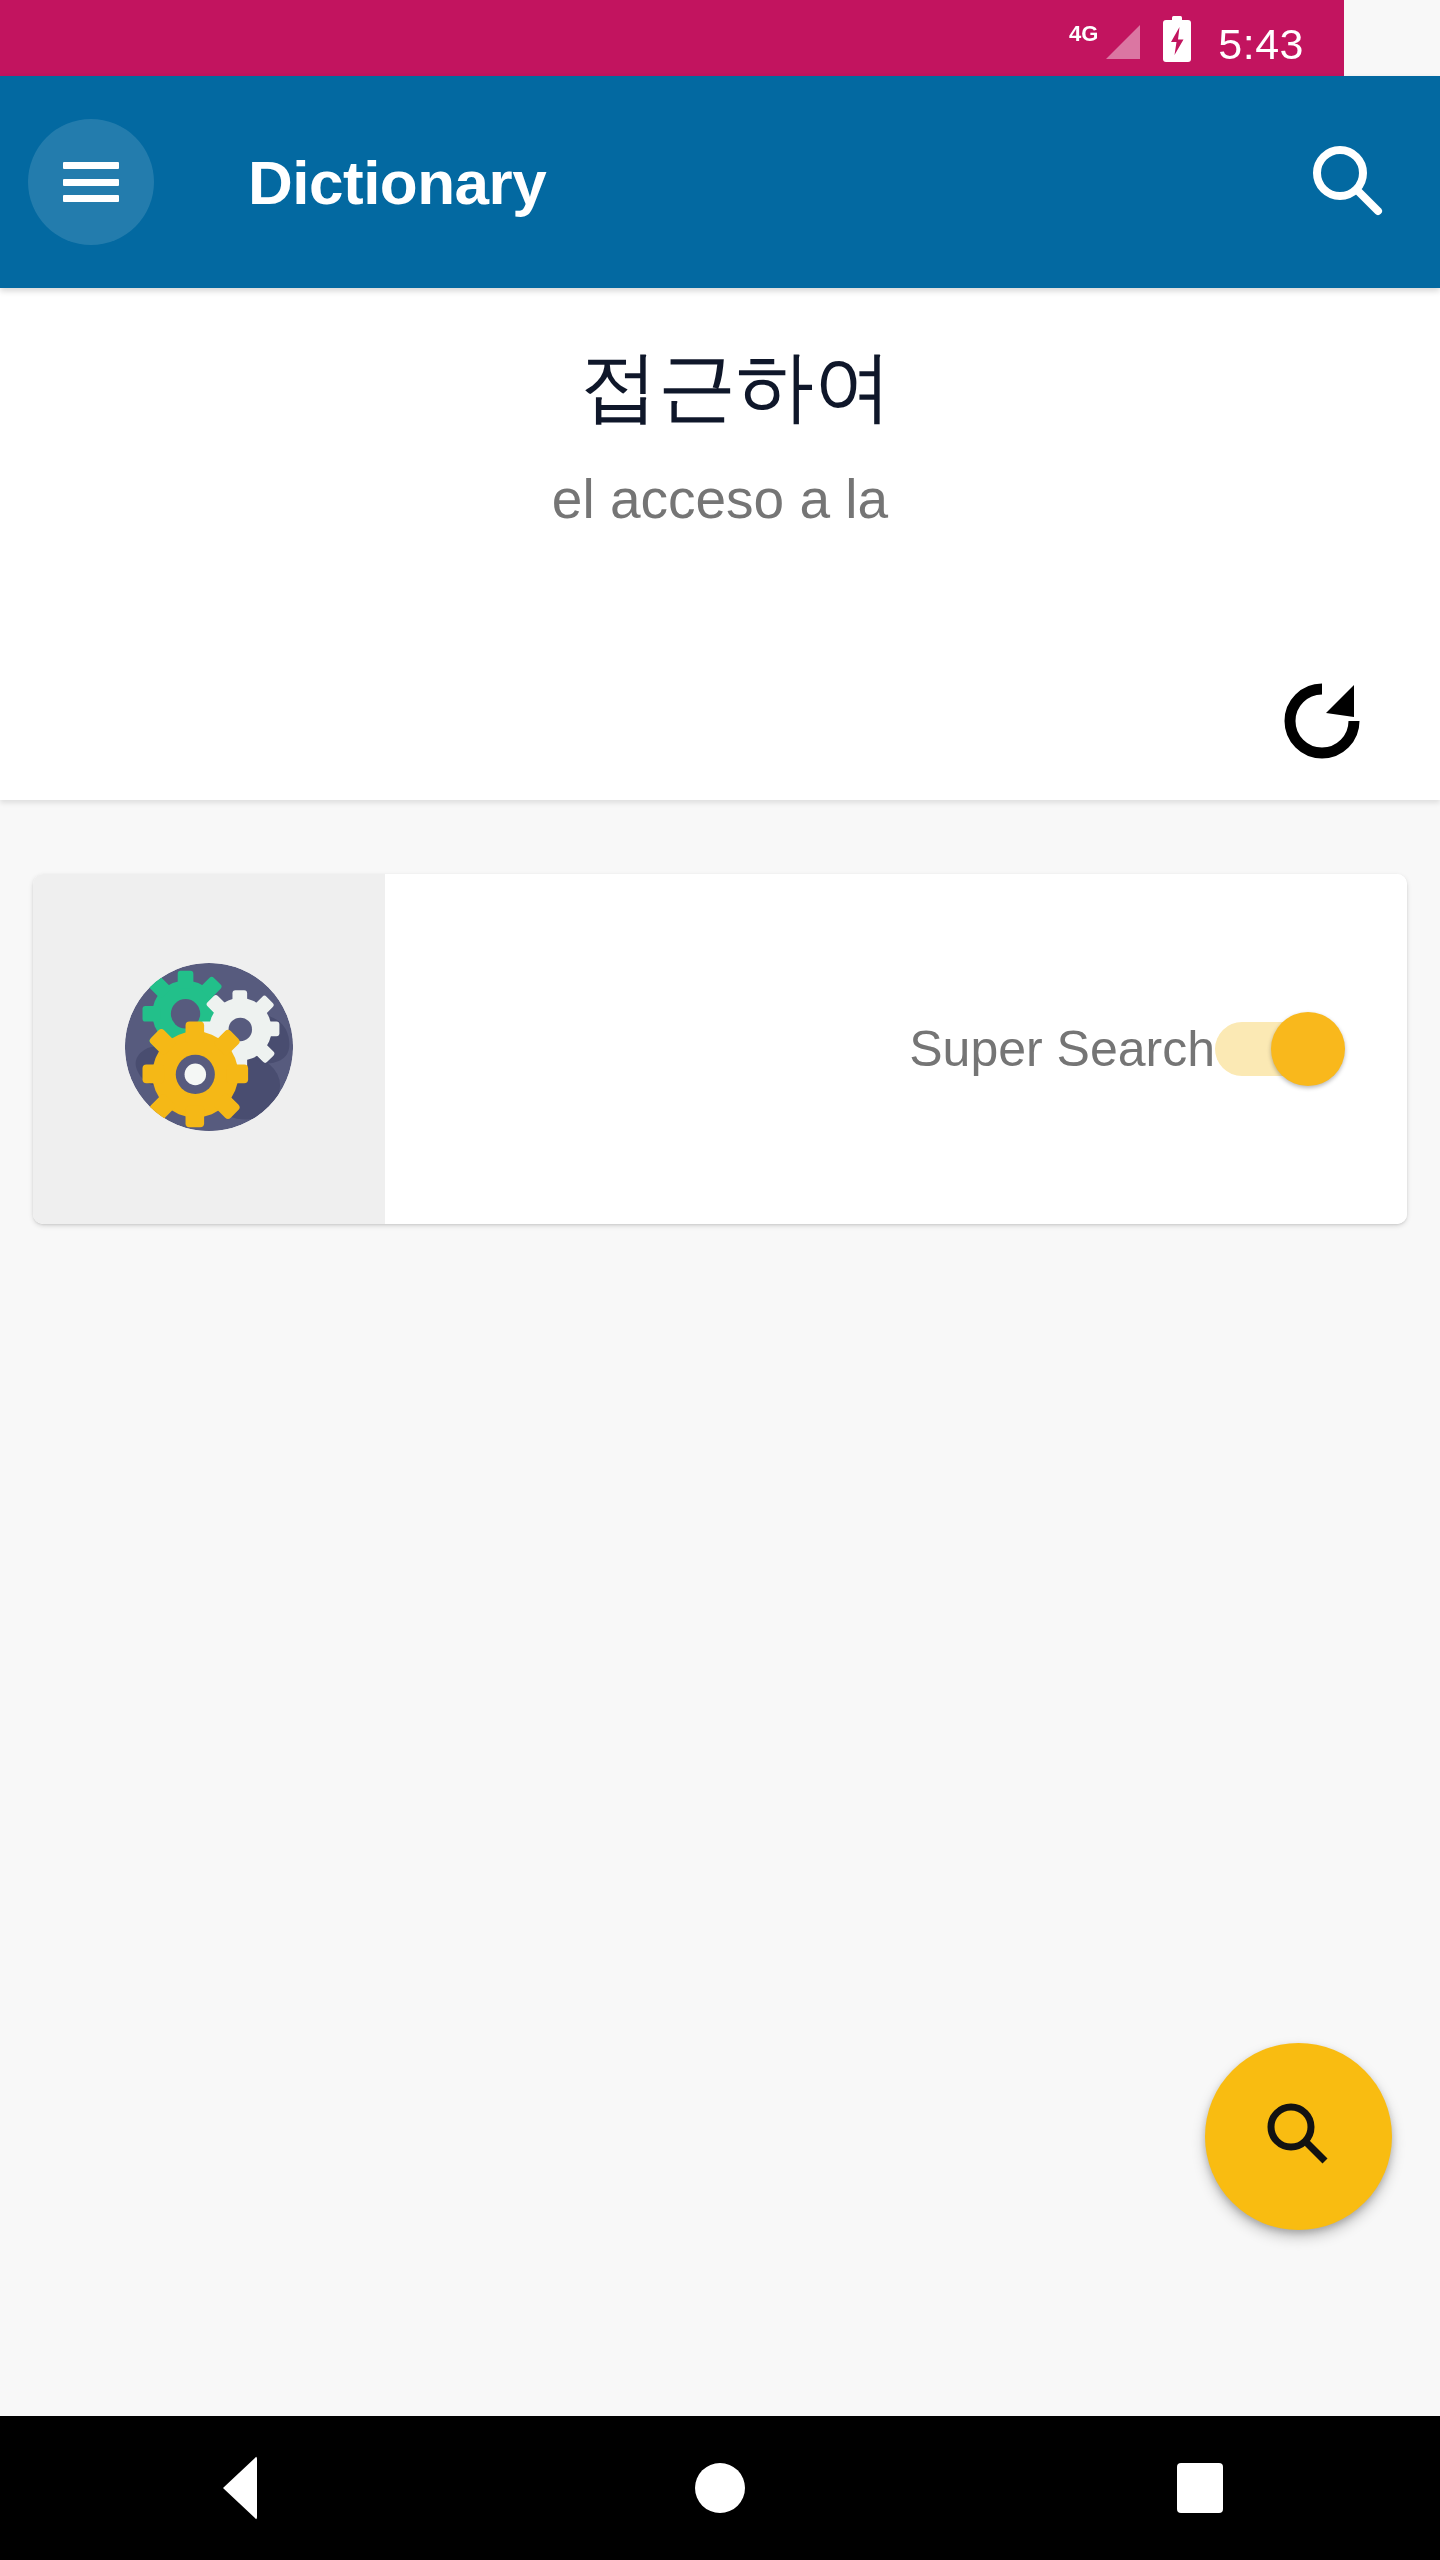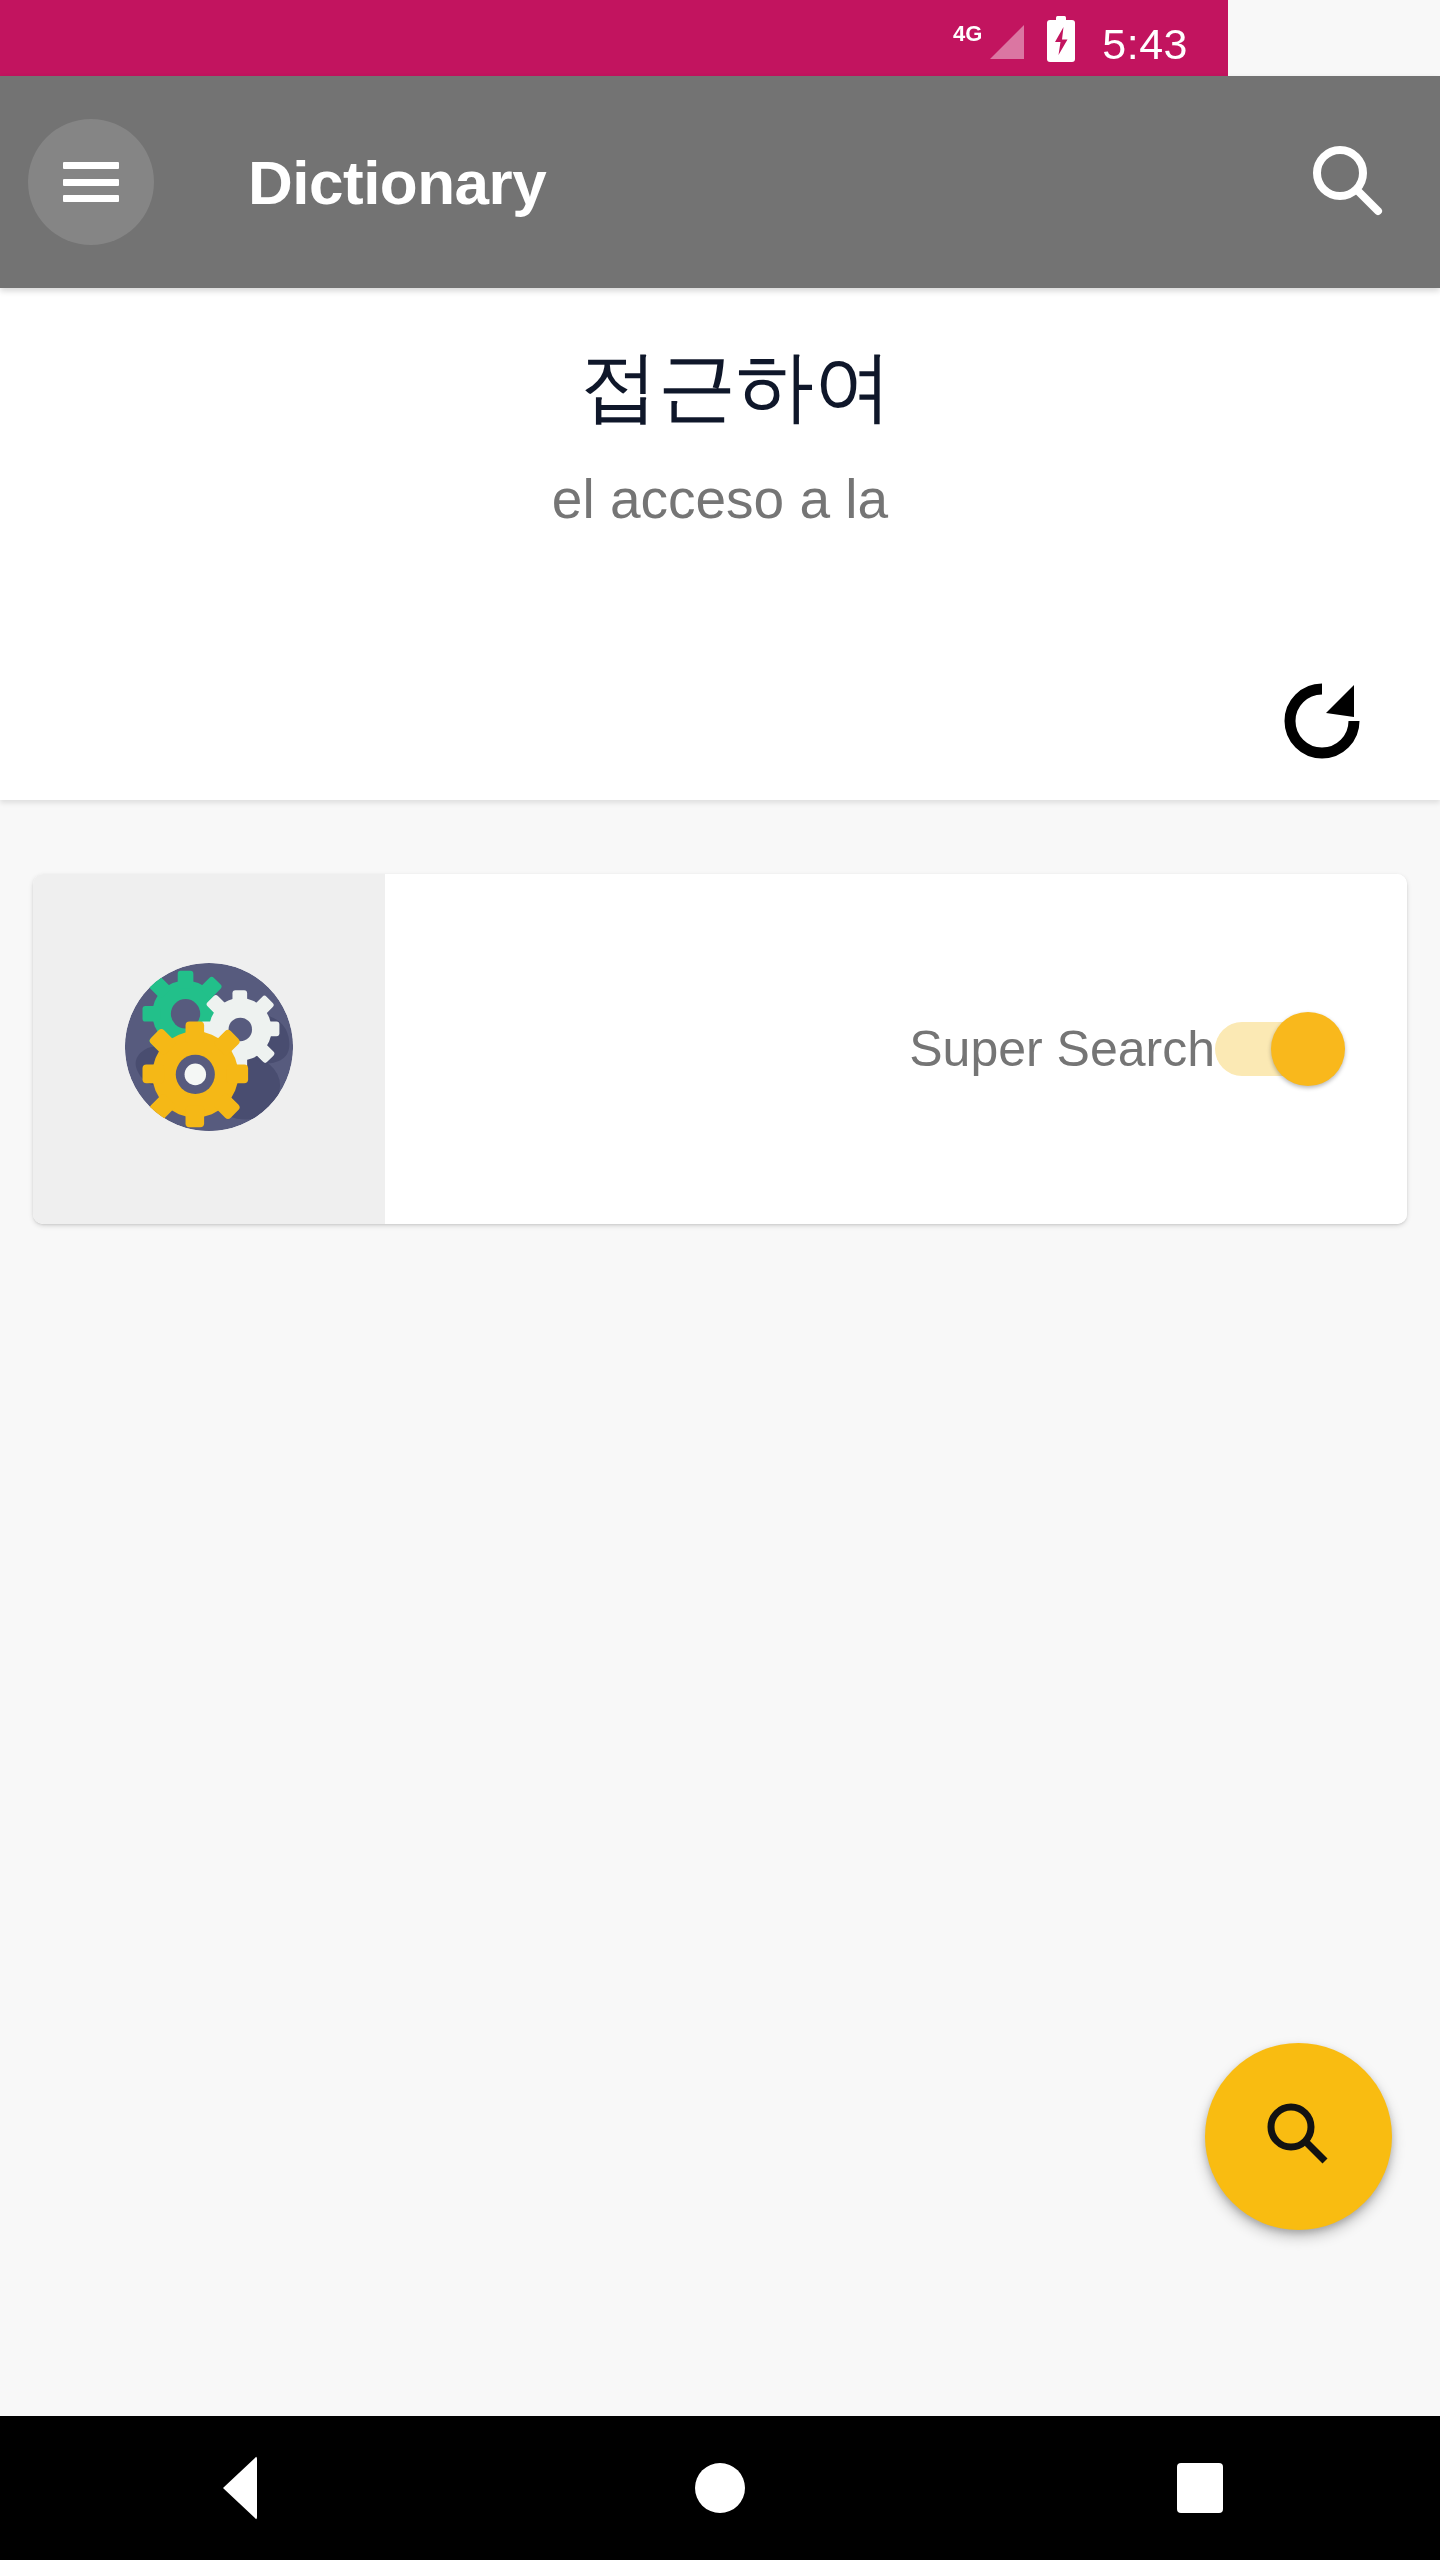"4G" #status-bar { width: 1228px -> 1344px }
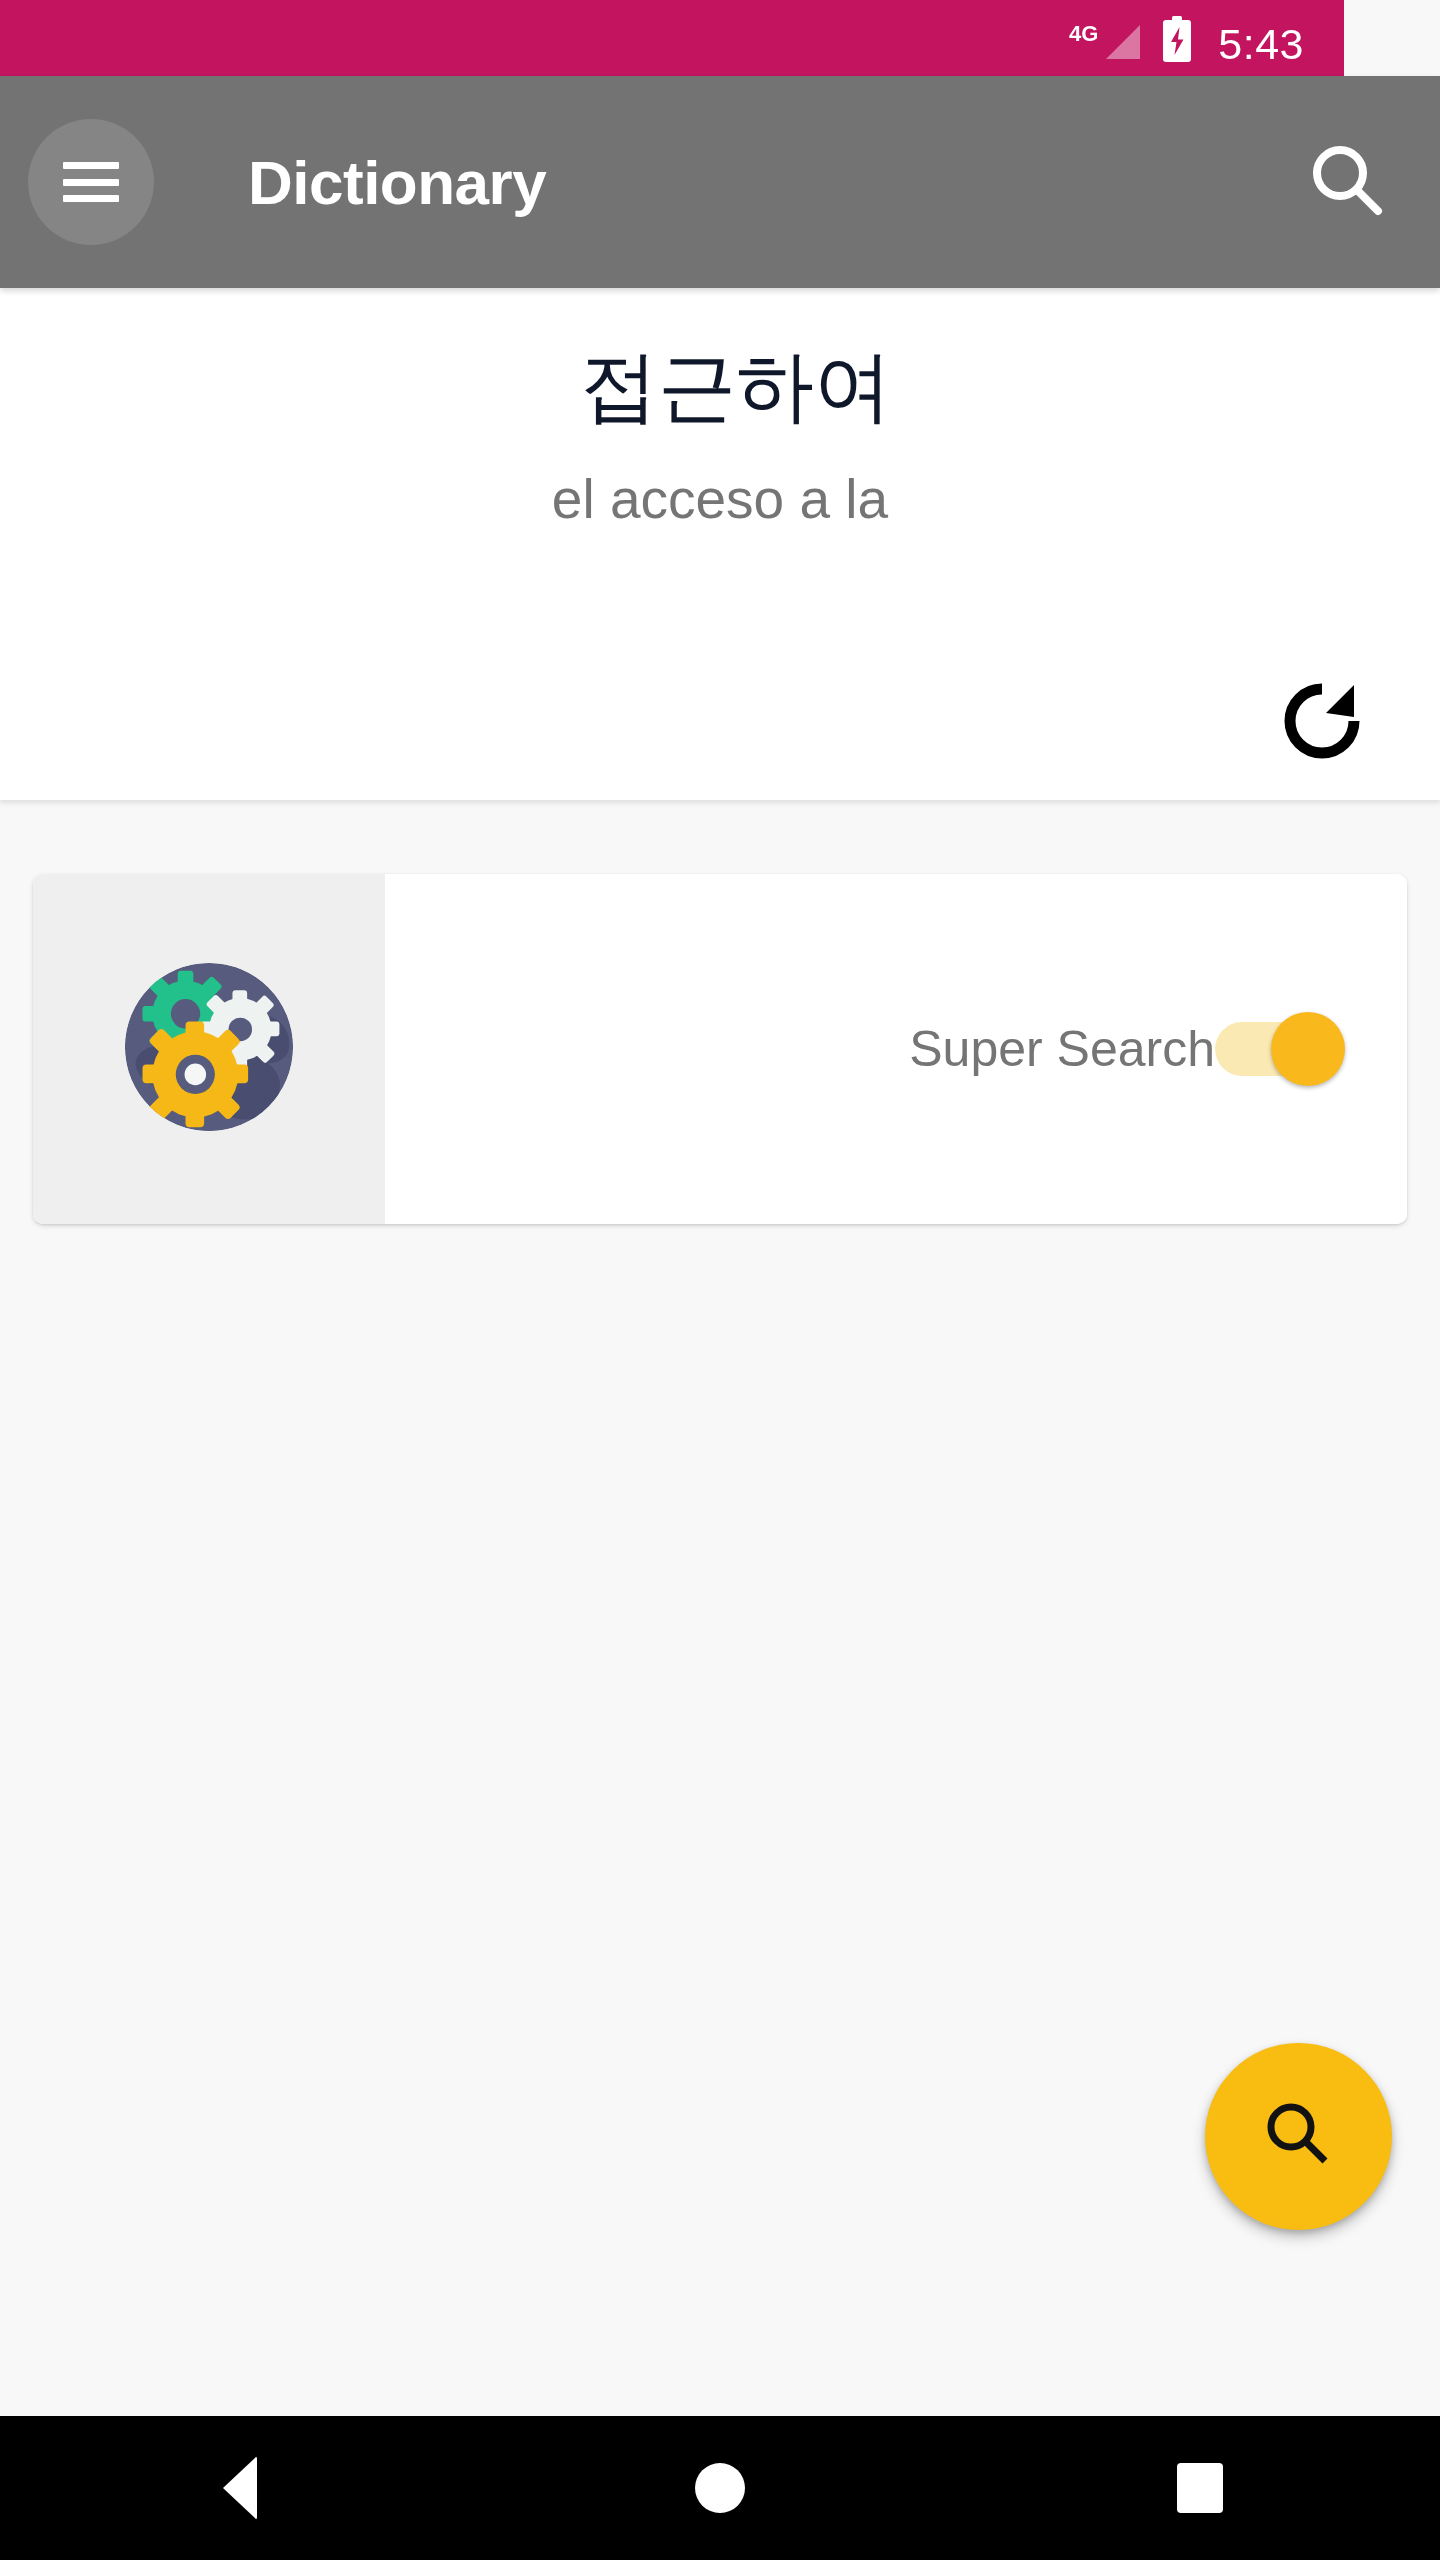"Dictionary" #app-bar { background: #737373 -> #0369a1 }
